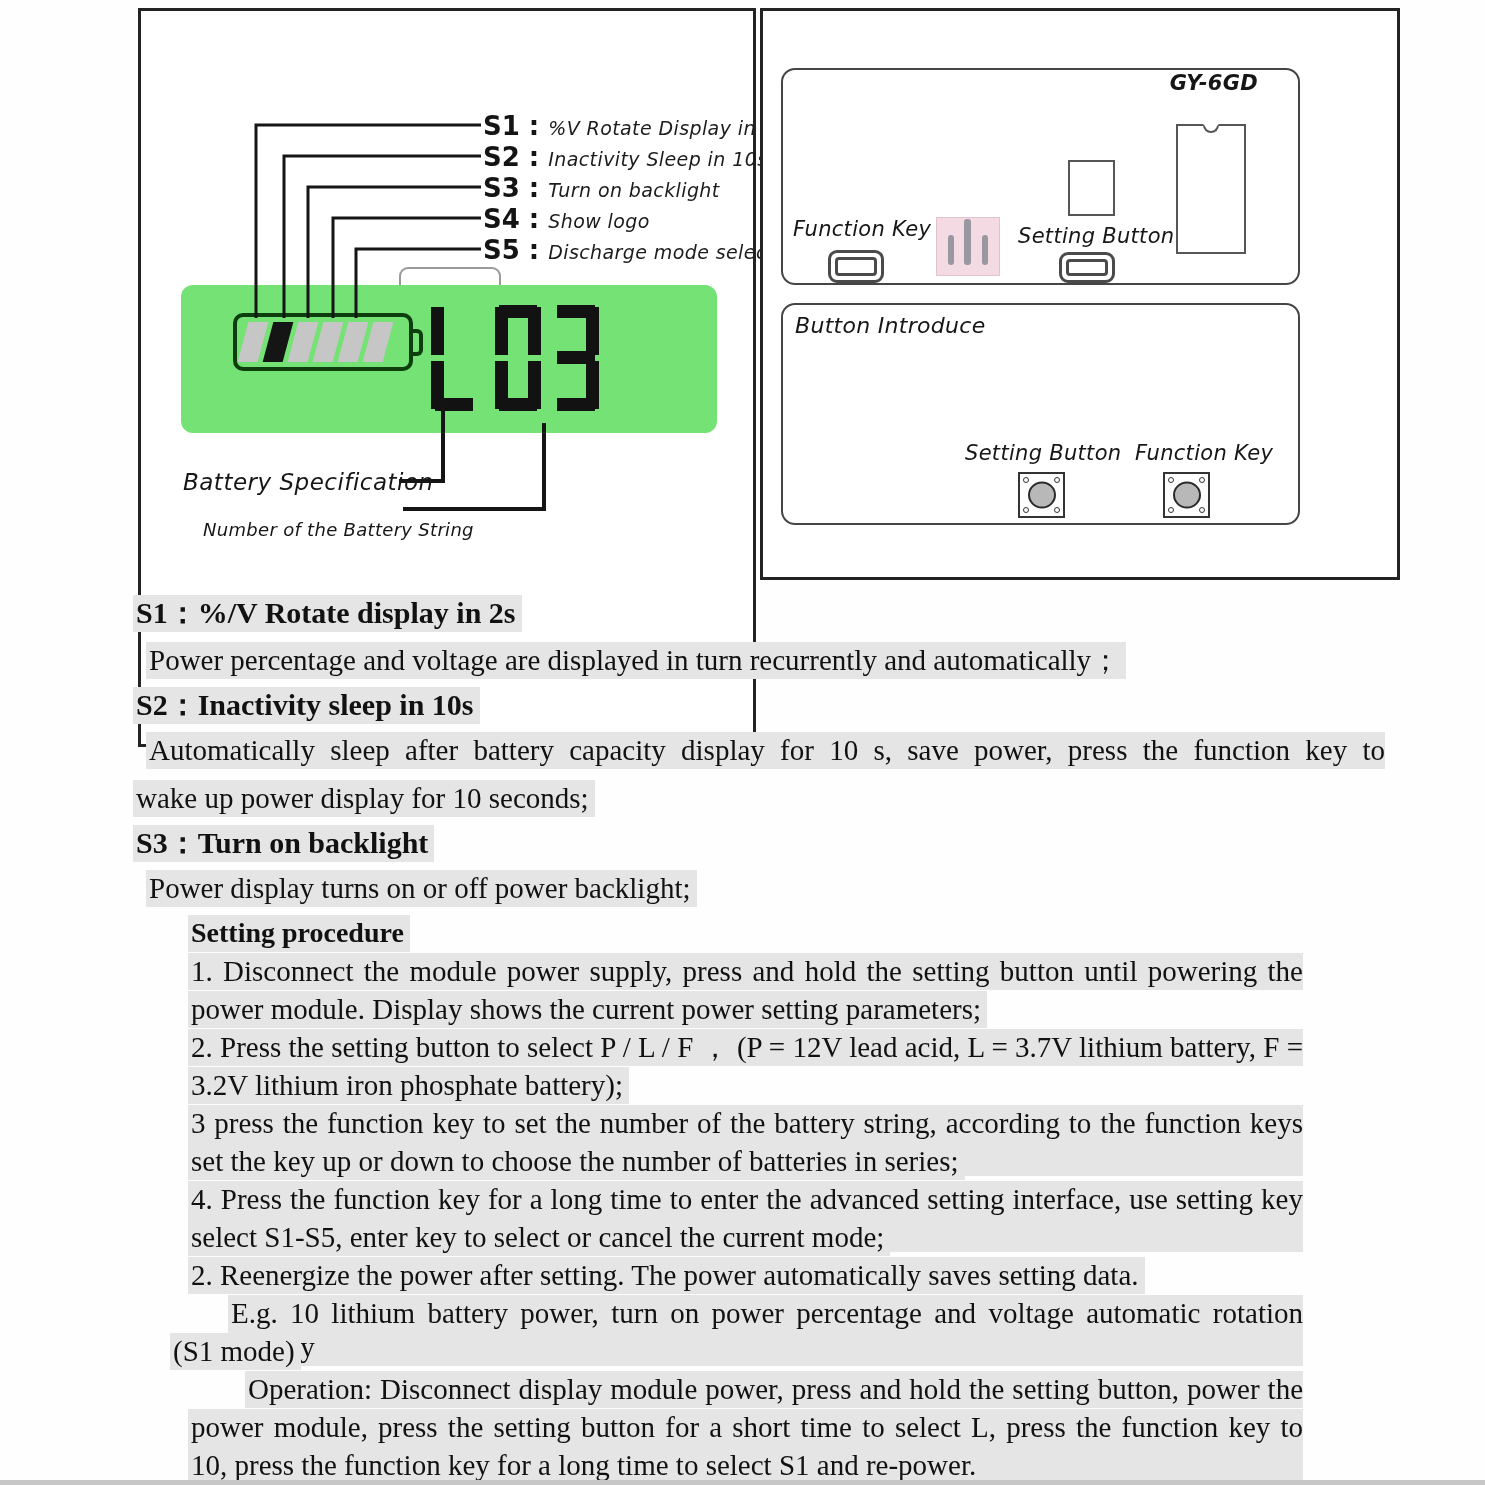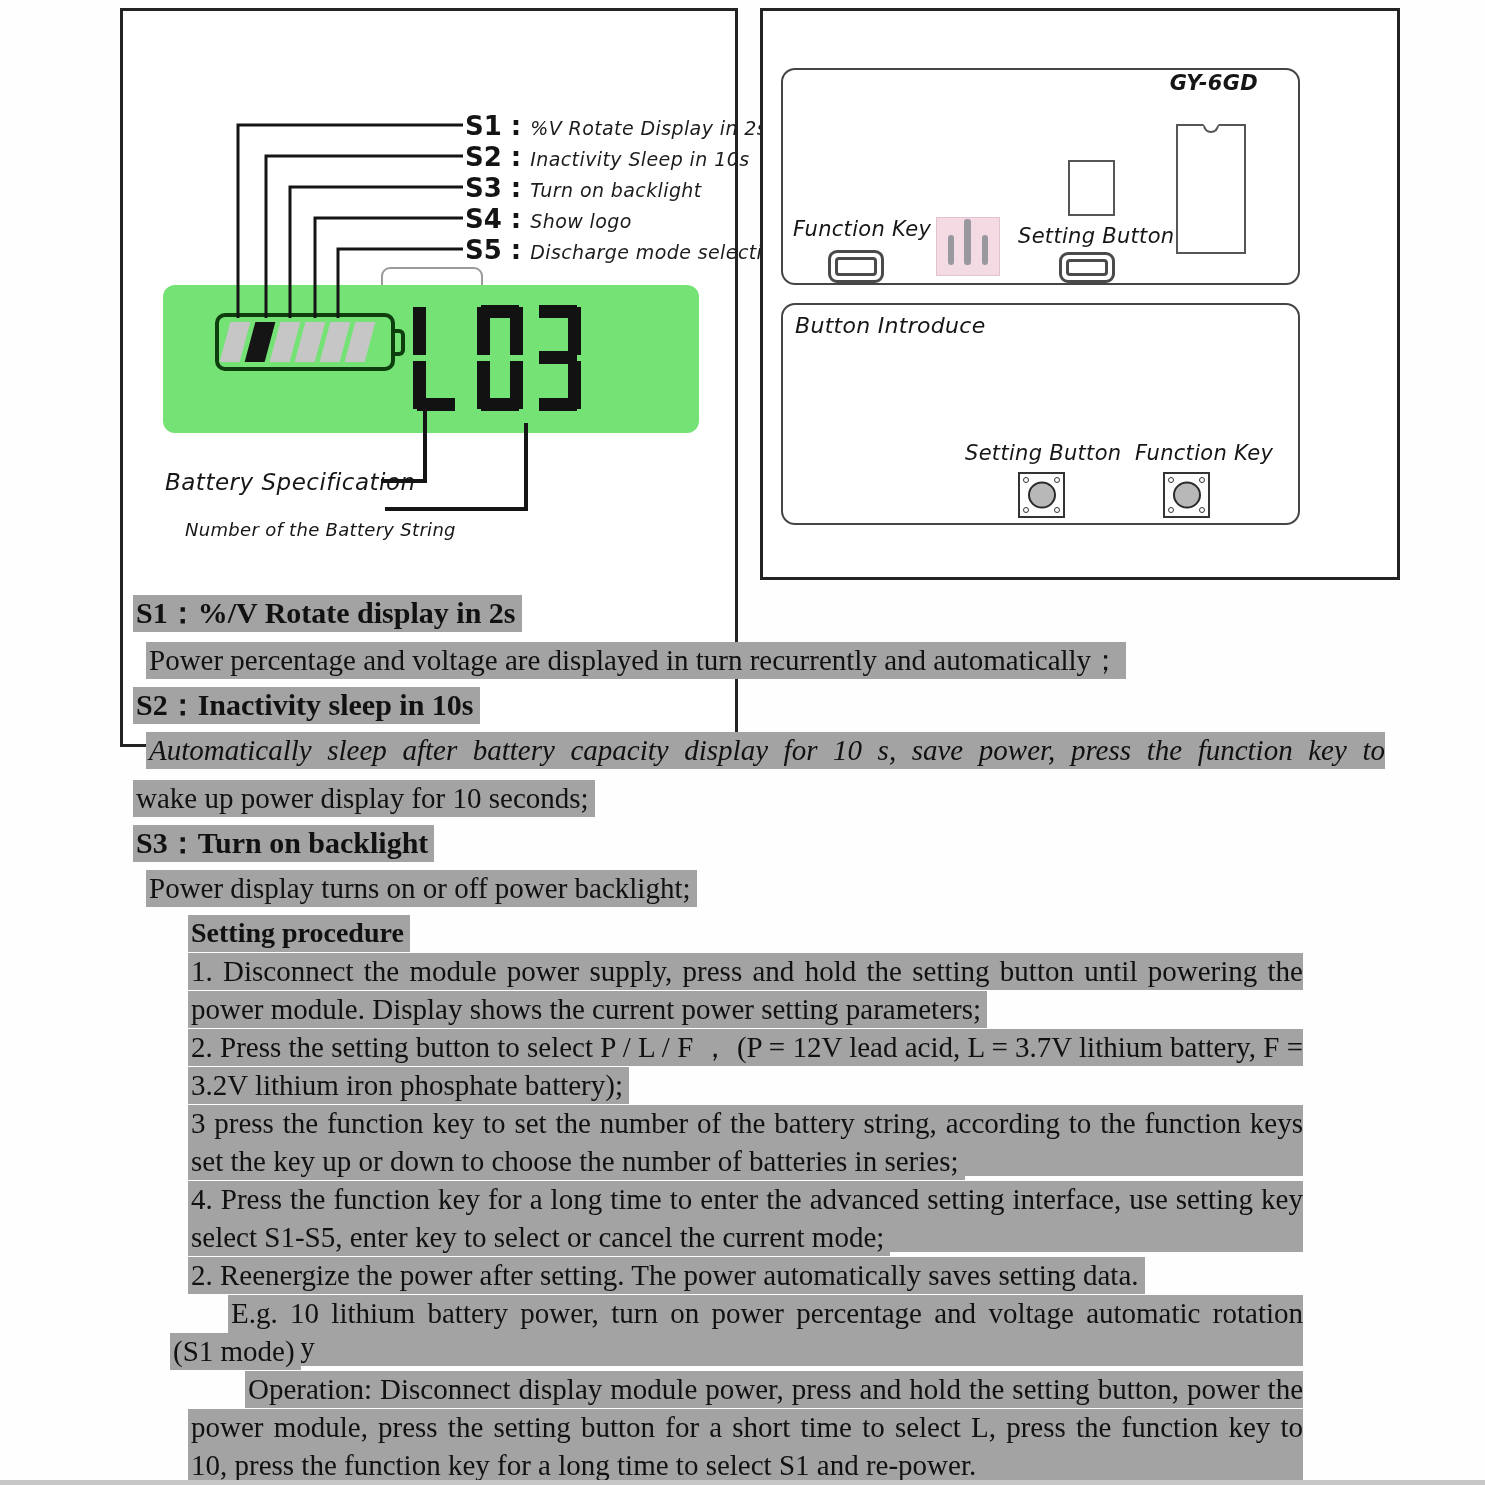"S1 :" .panel.left { left: 120px -> 138px }
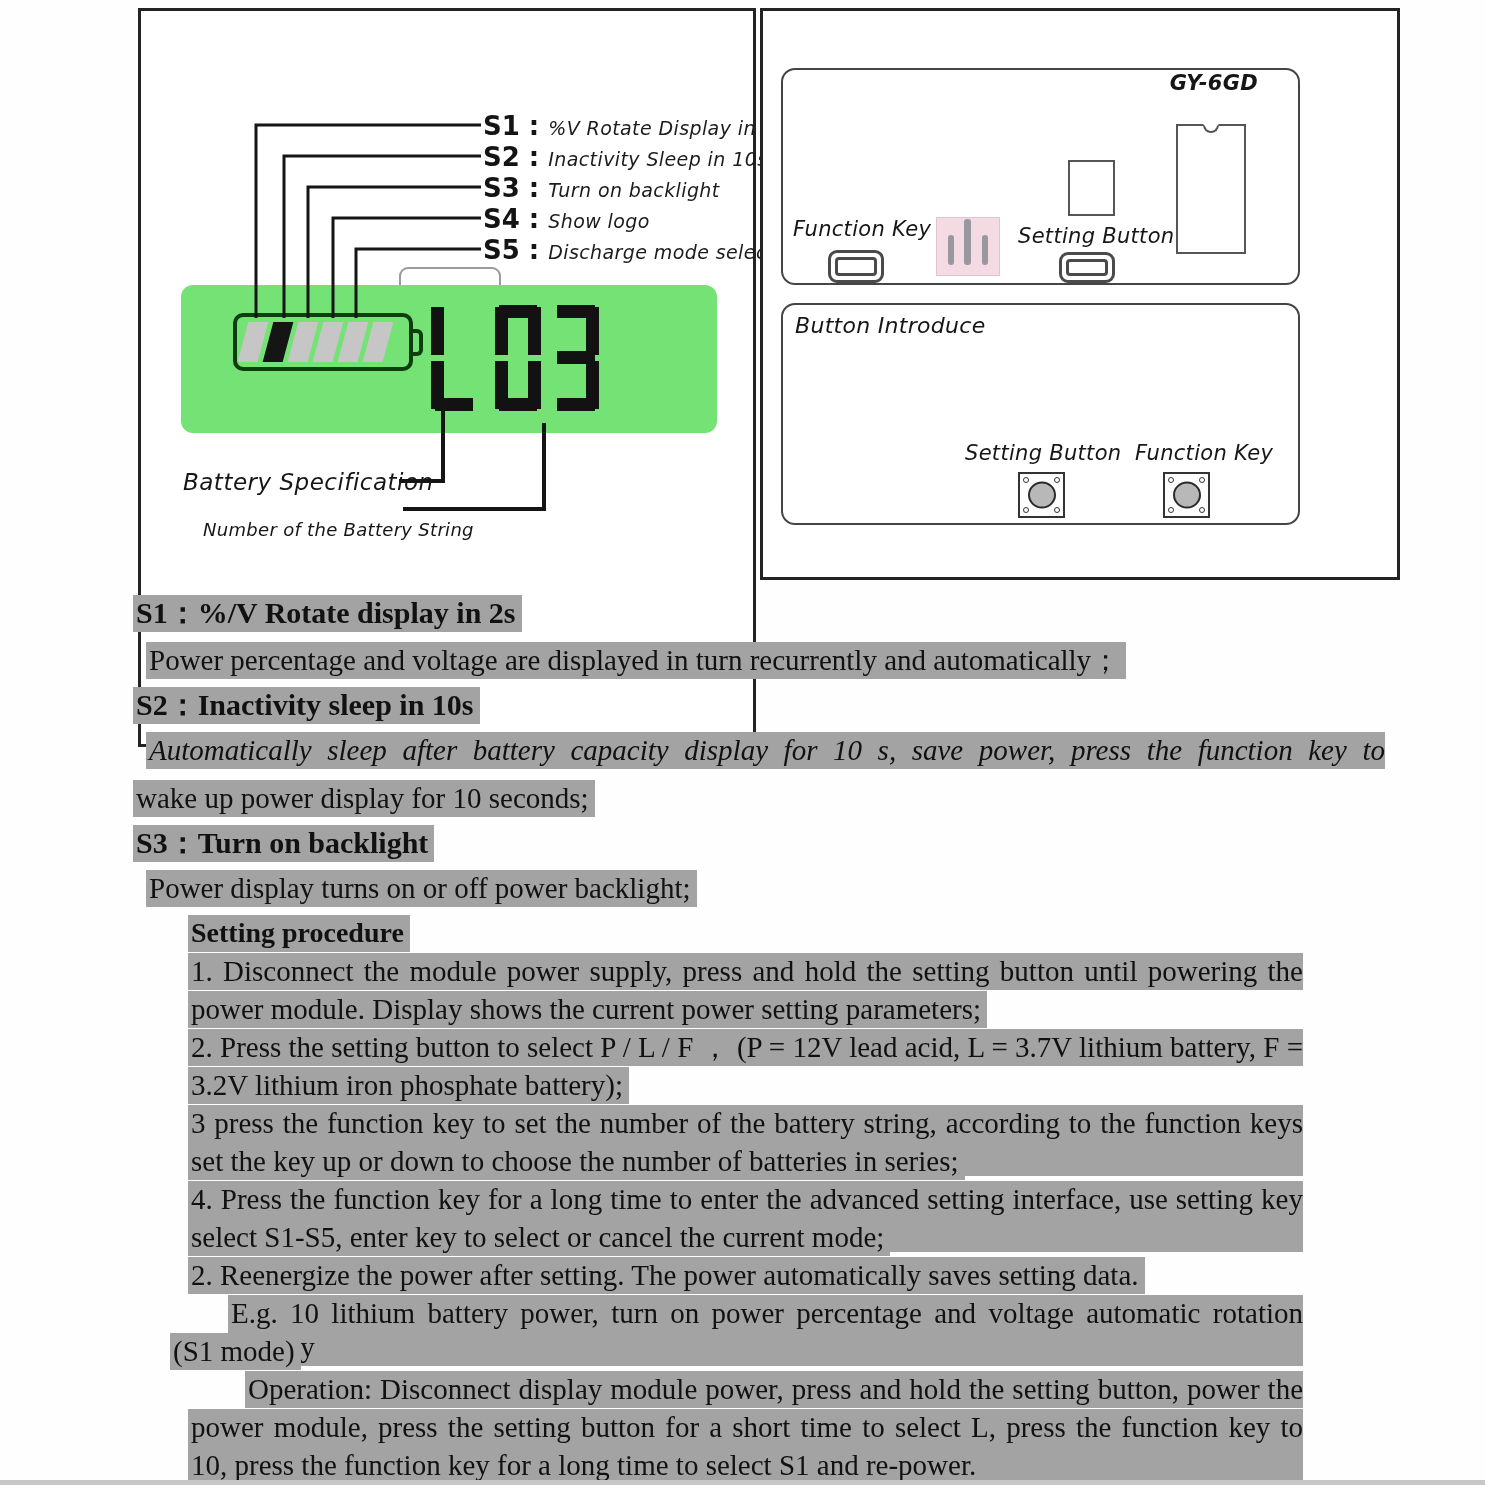"S1：%/V Rotate display in 2s" .doc-line { background: #a3a3a3 -> #e5e5e5 }
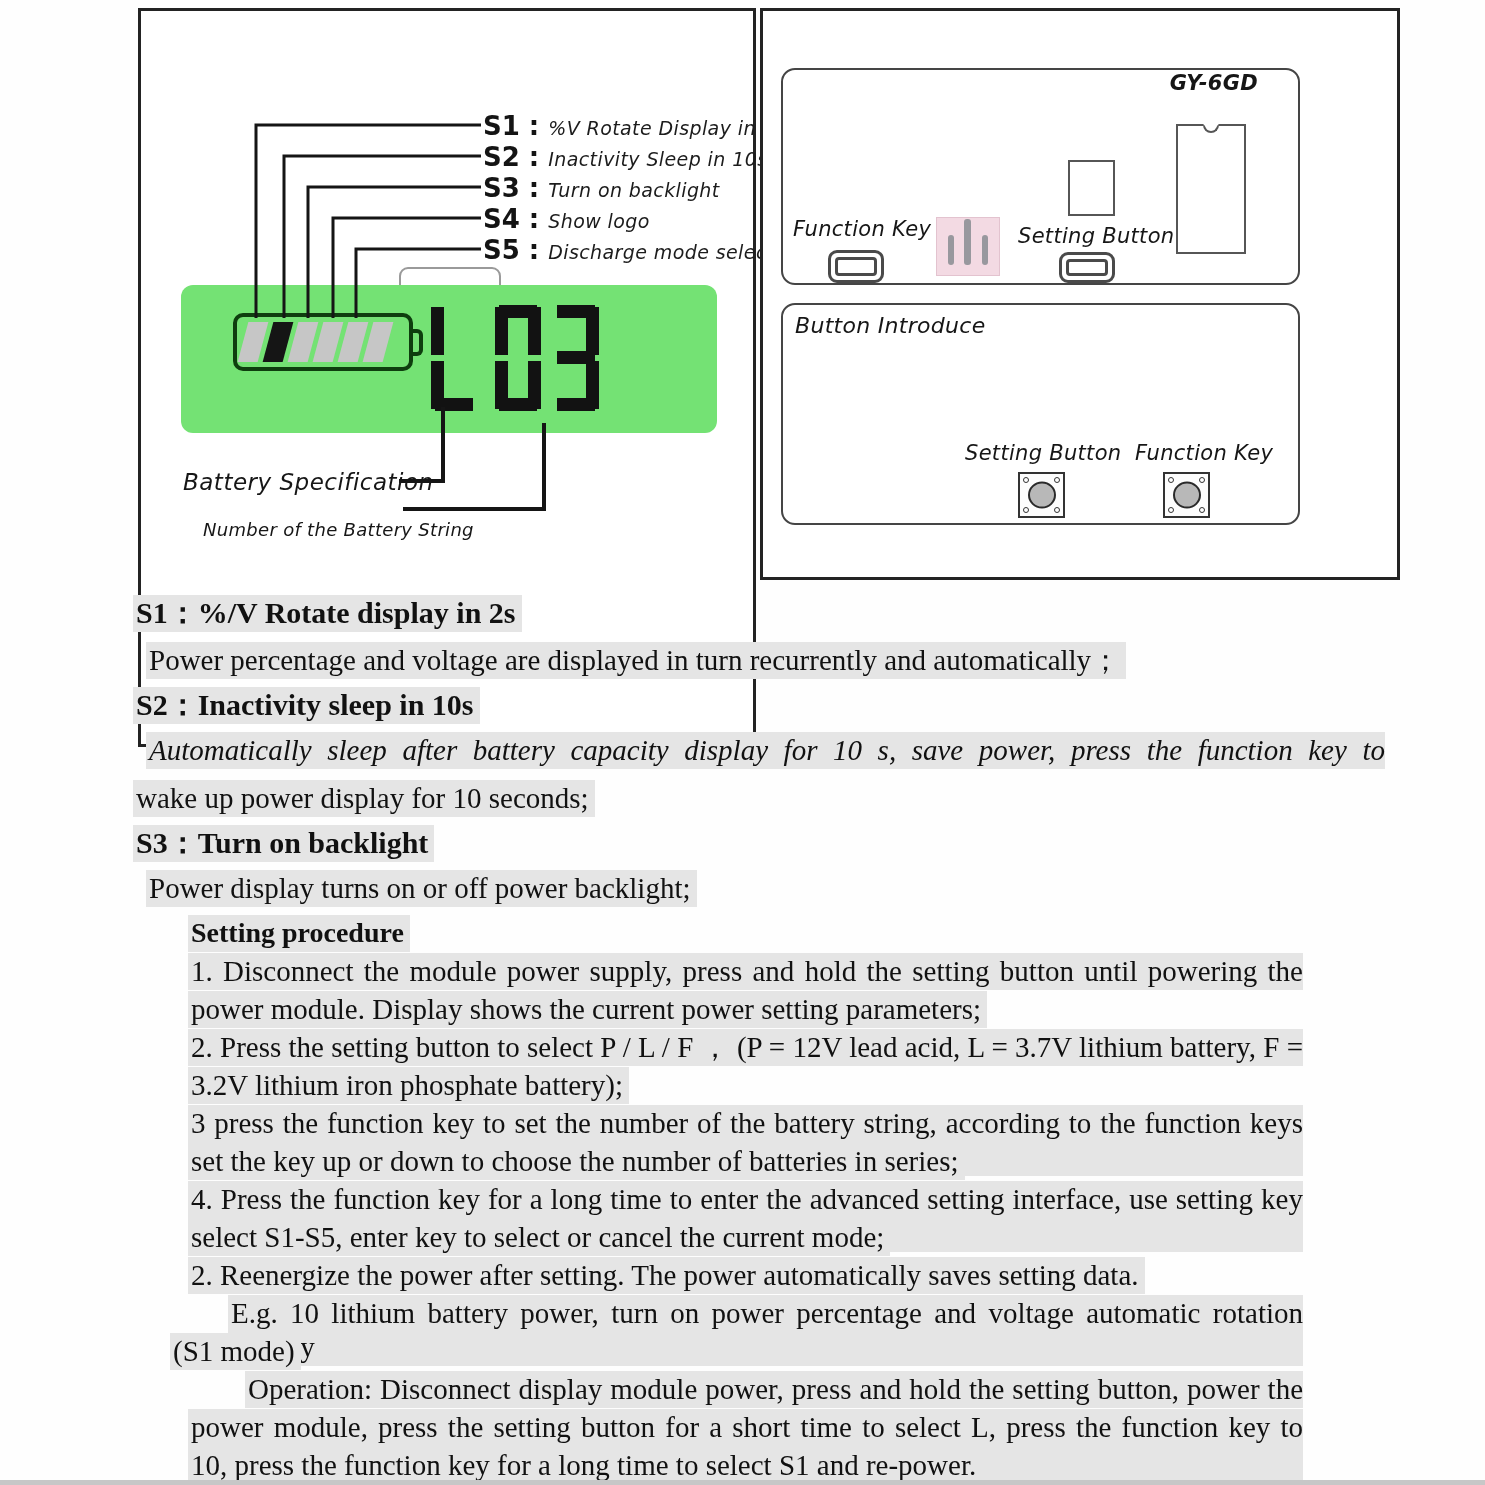"Automatically sleep after battery" div.doc-line { font-style: italic -> none }
